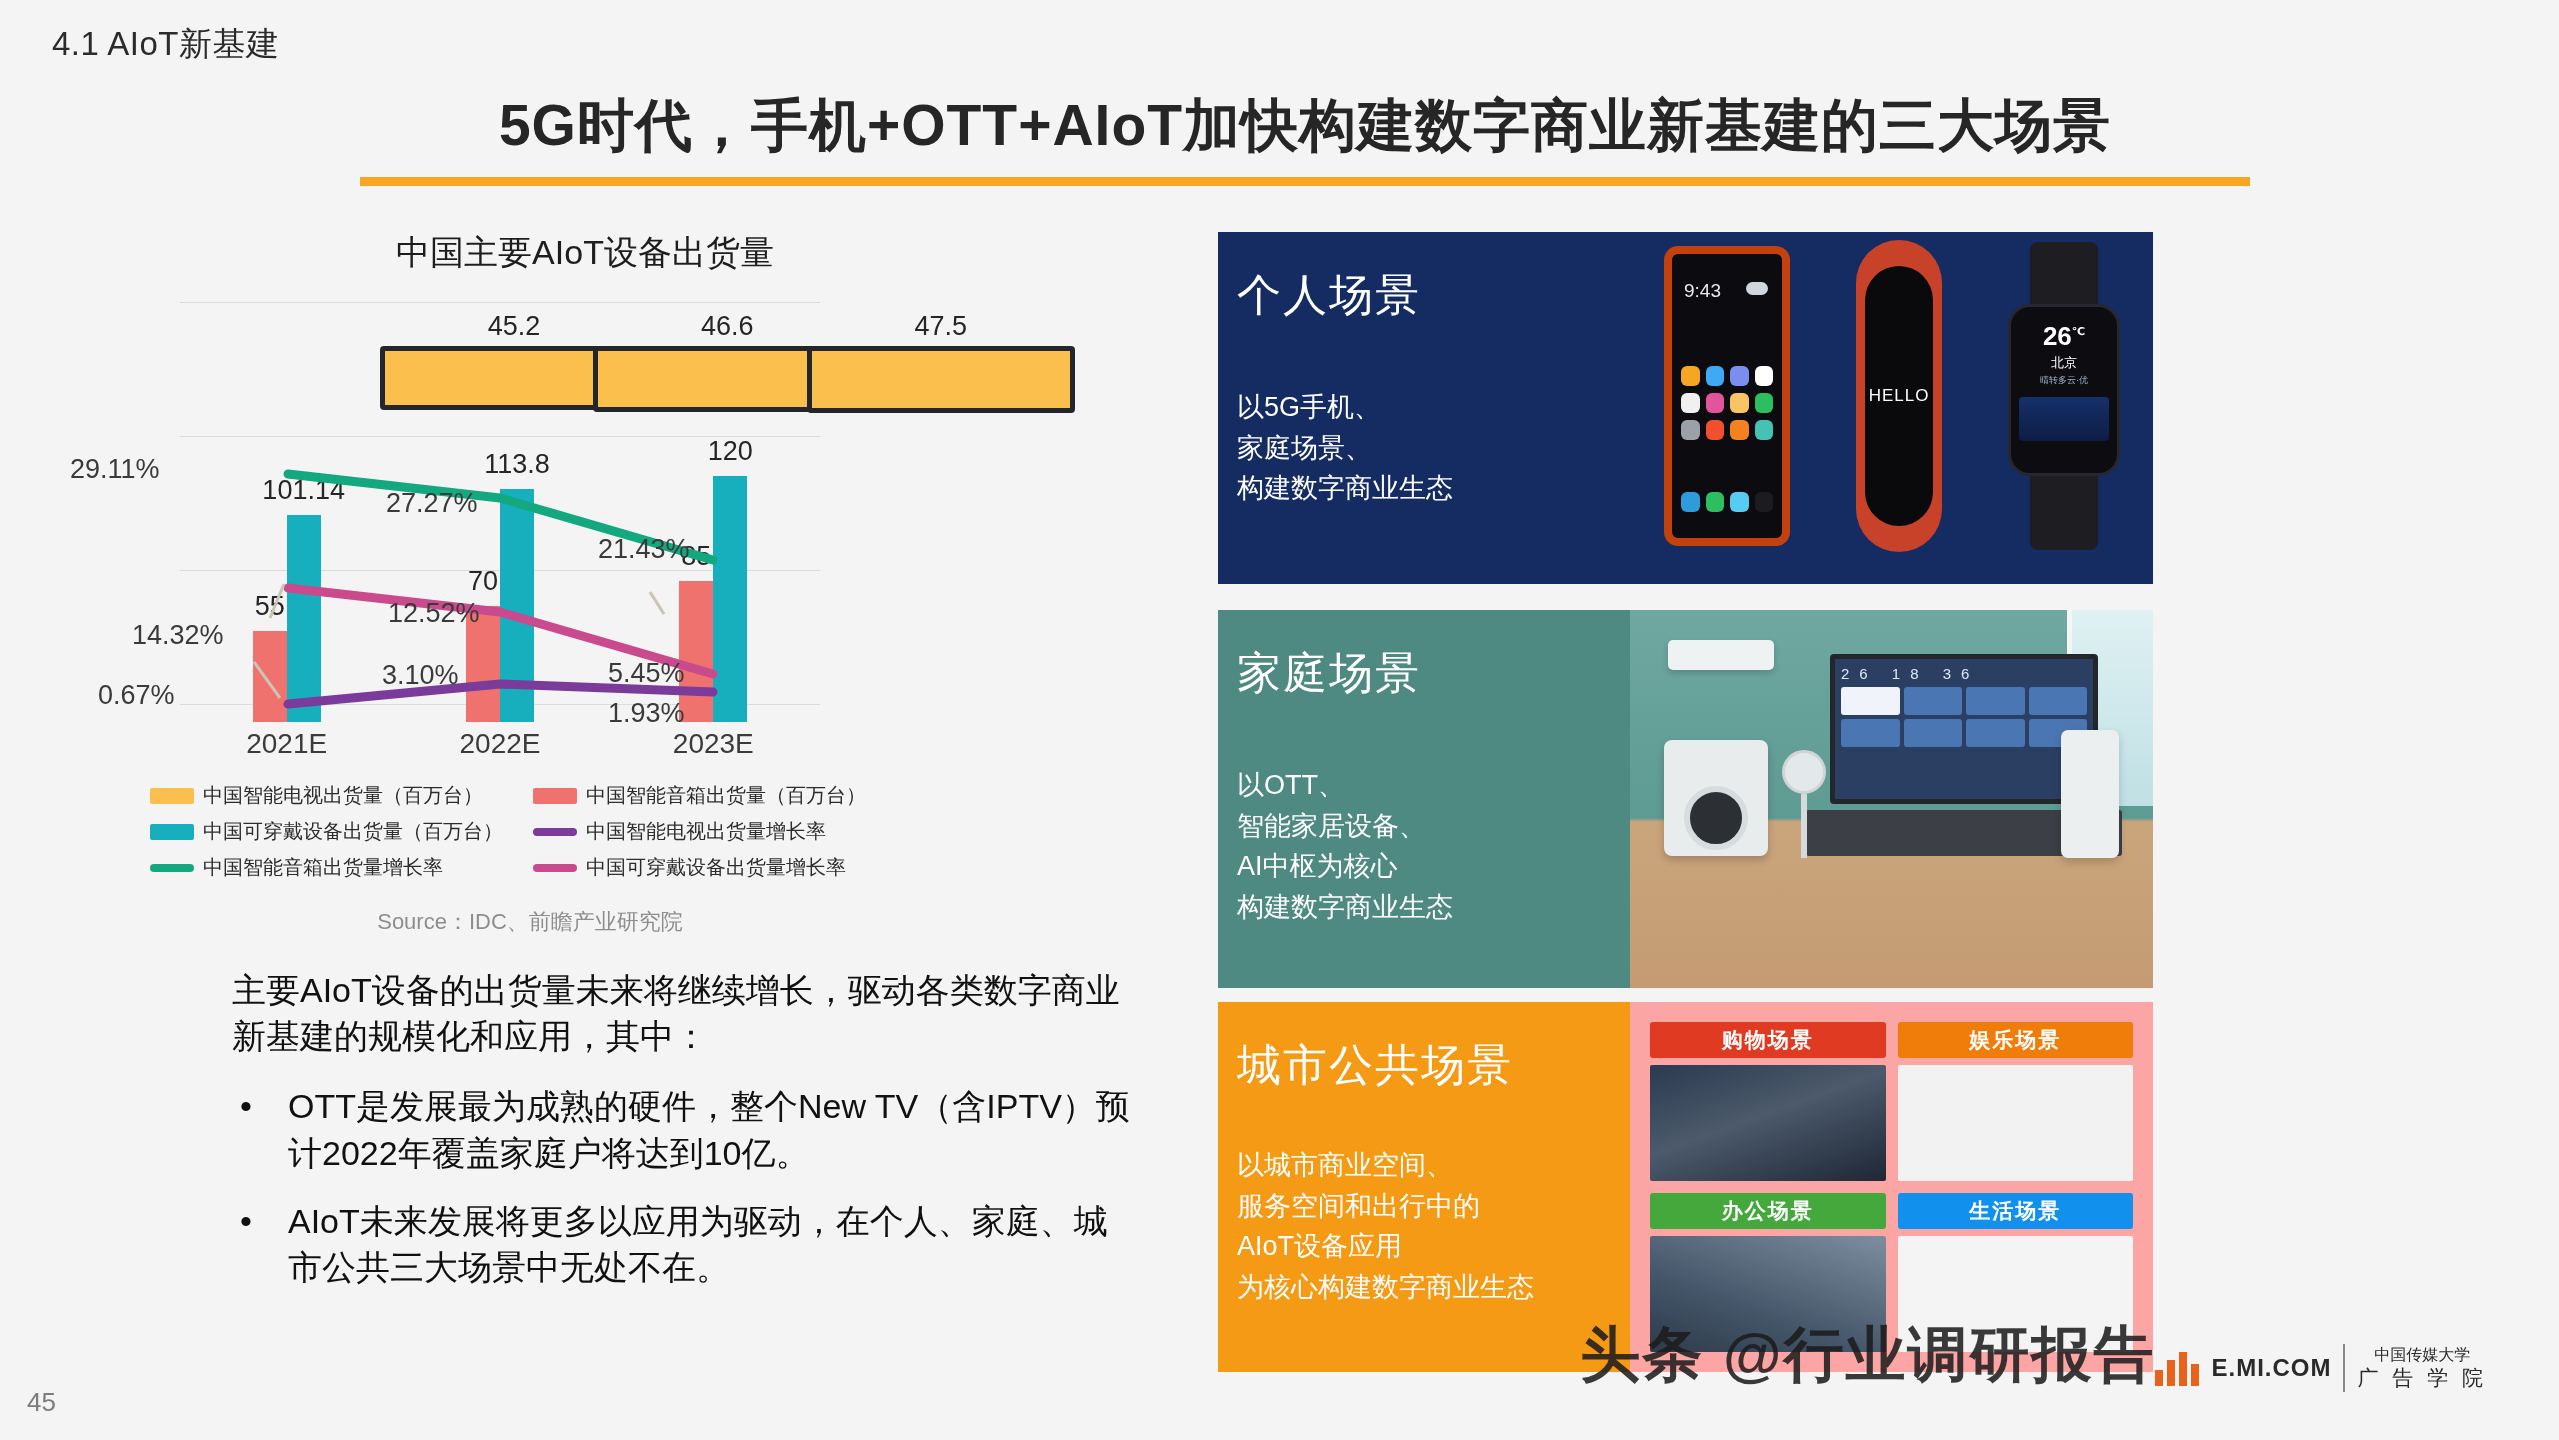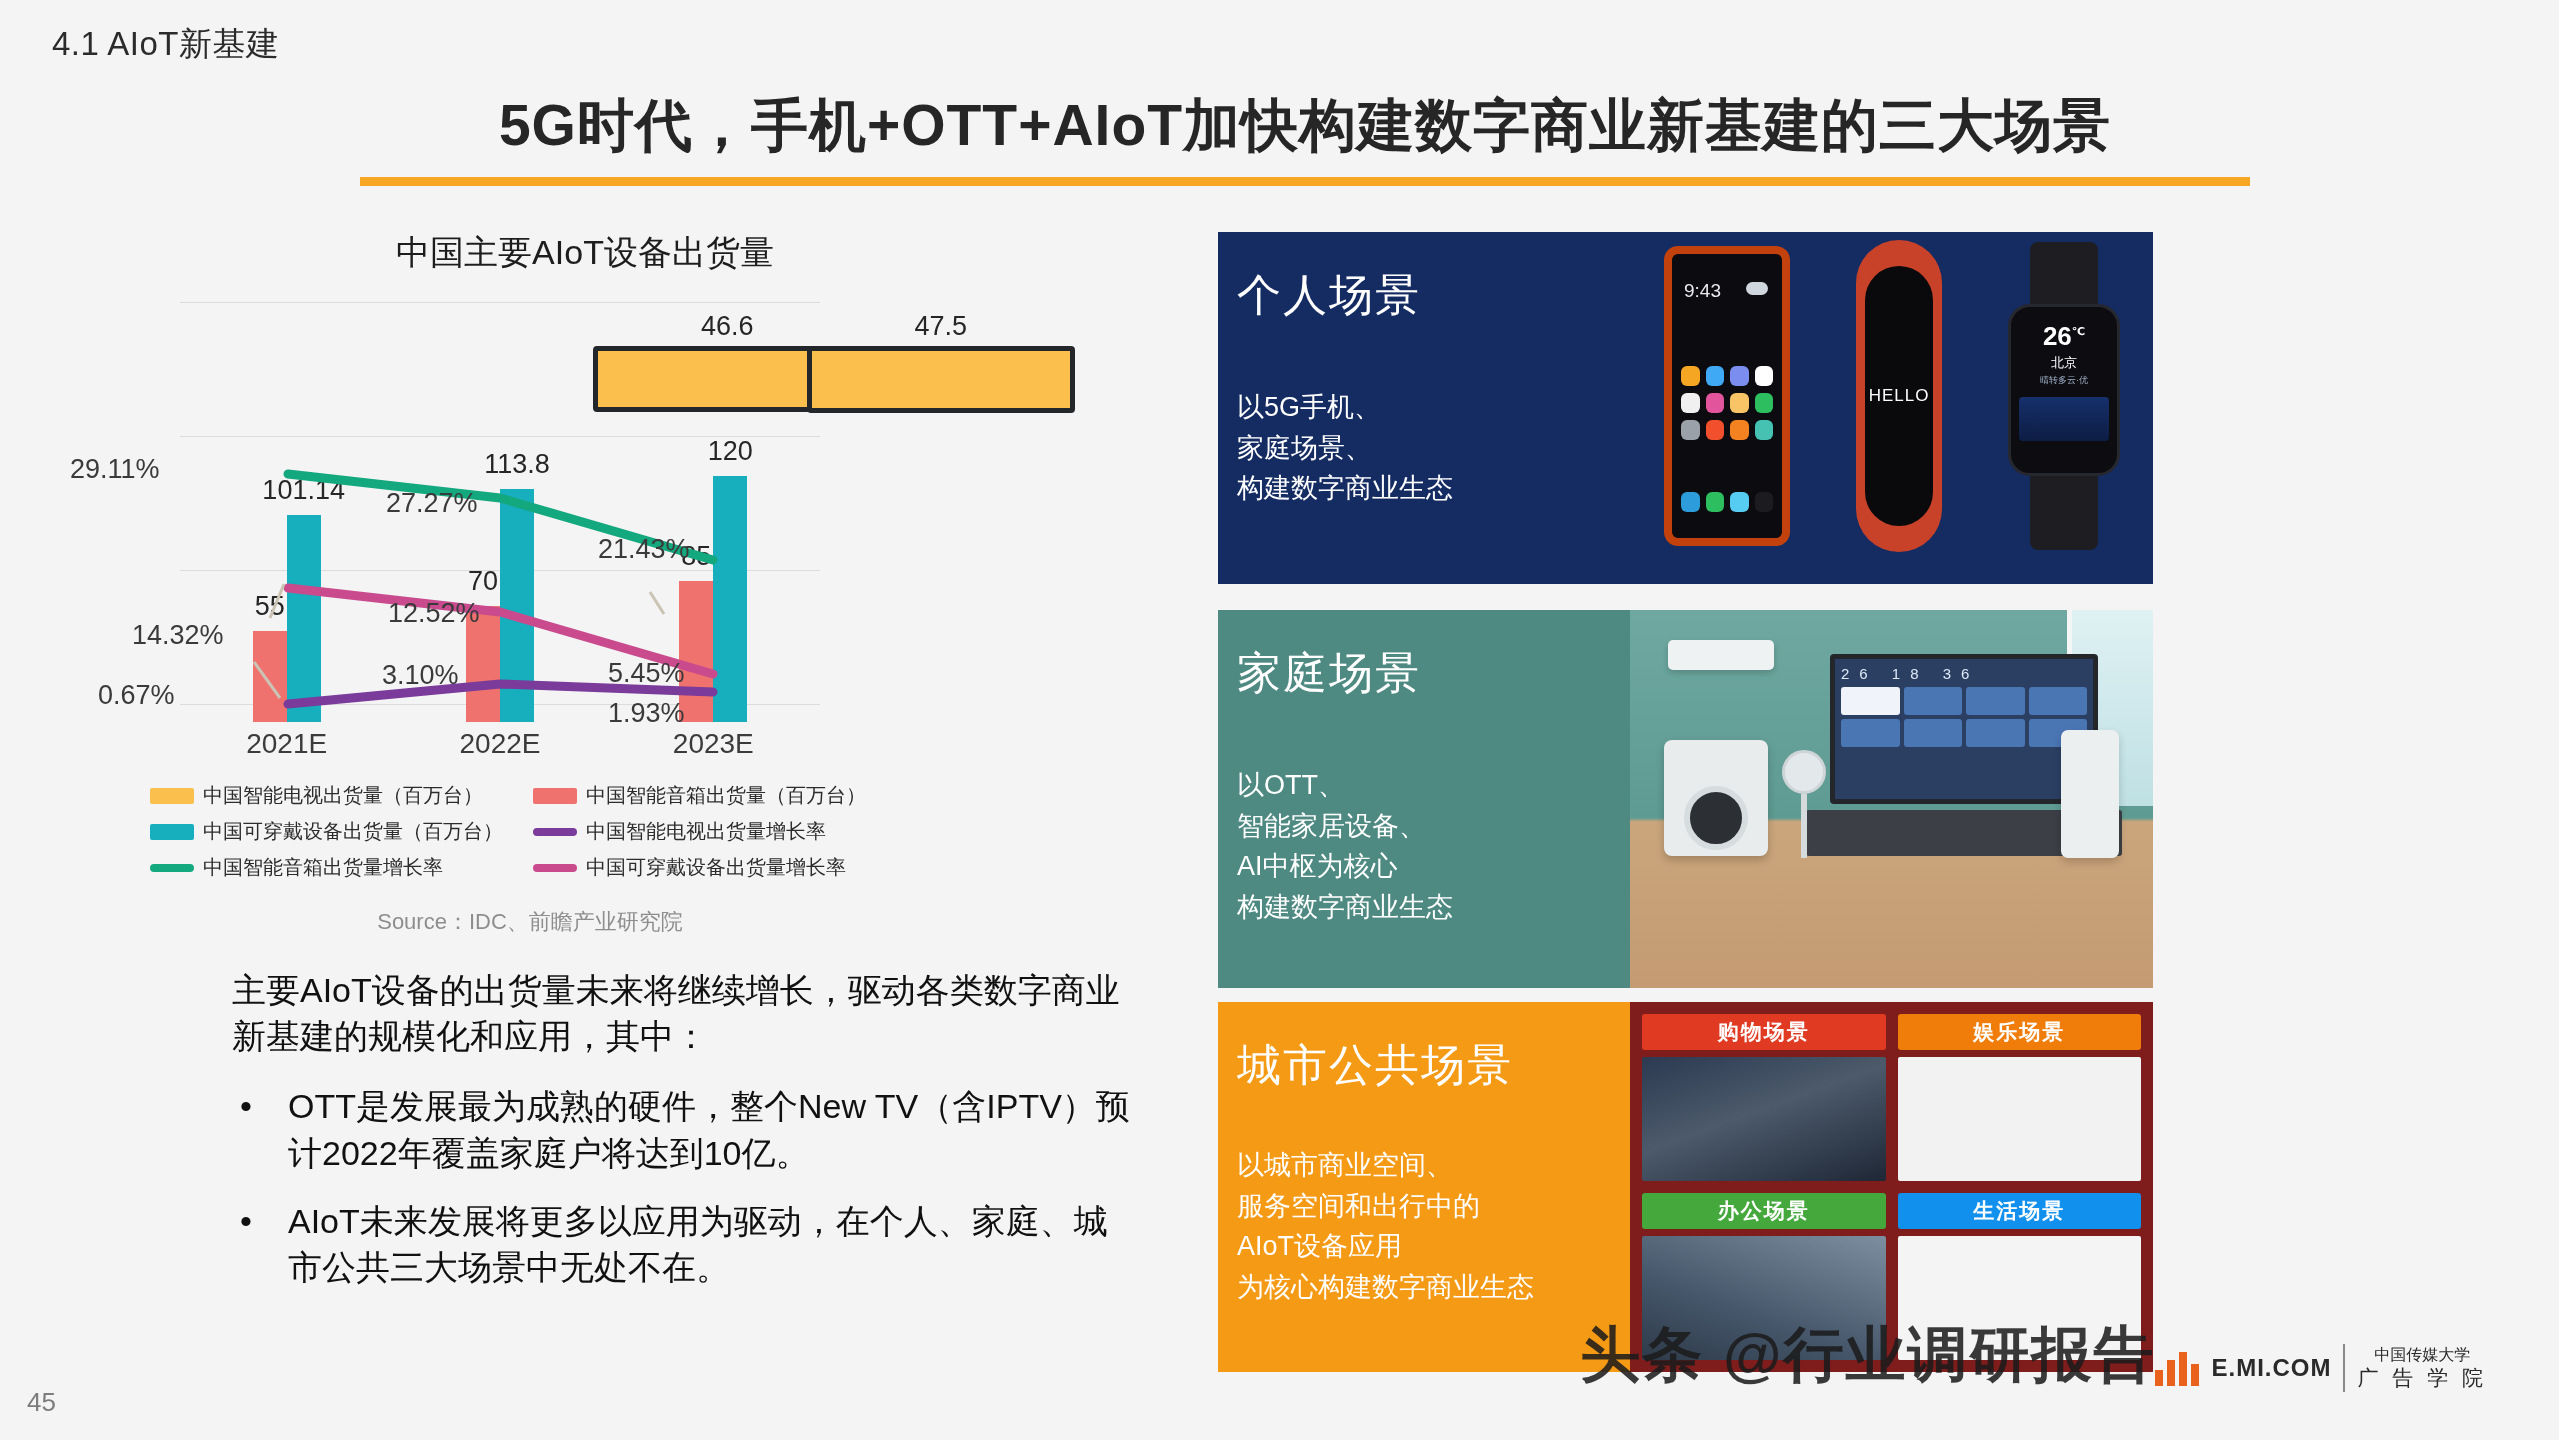"45.2" div.bar { html: none -> <div> <span>45.2</span> </div> }
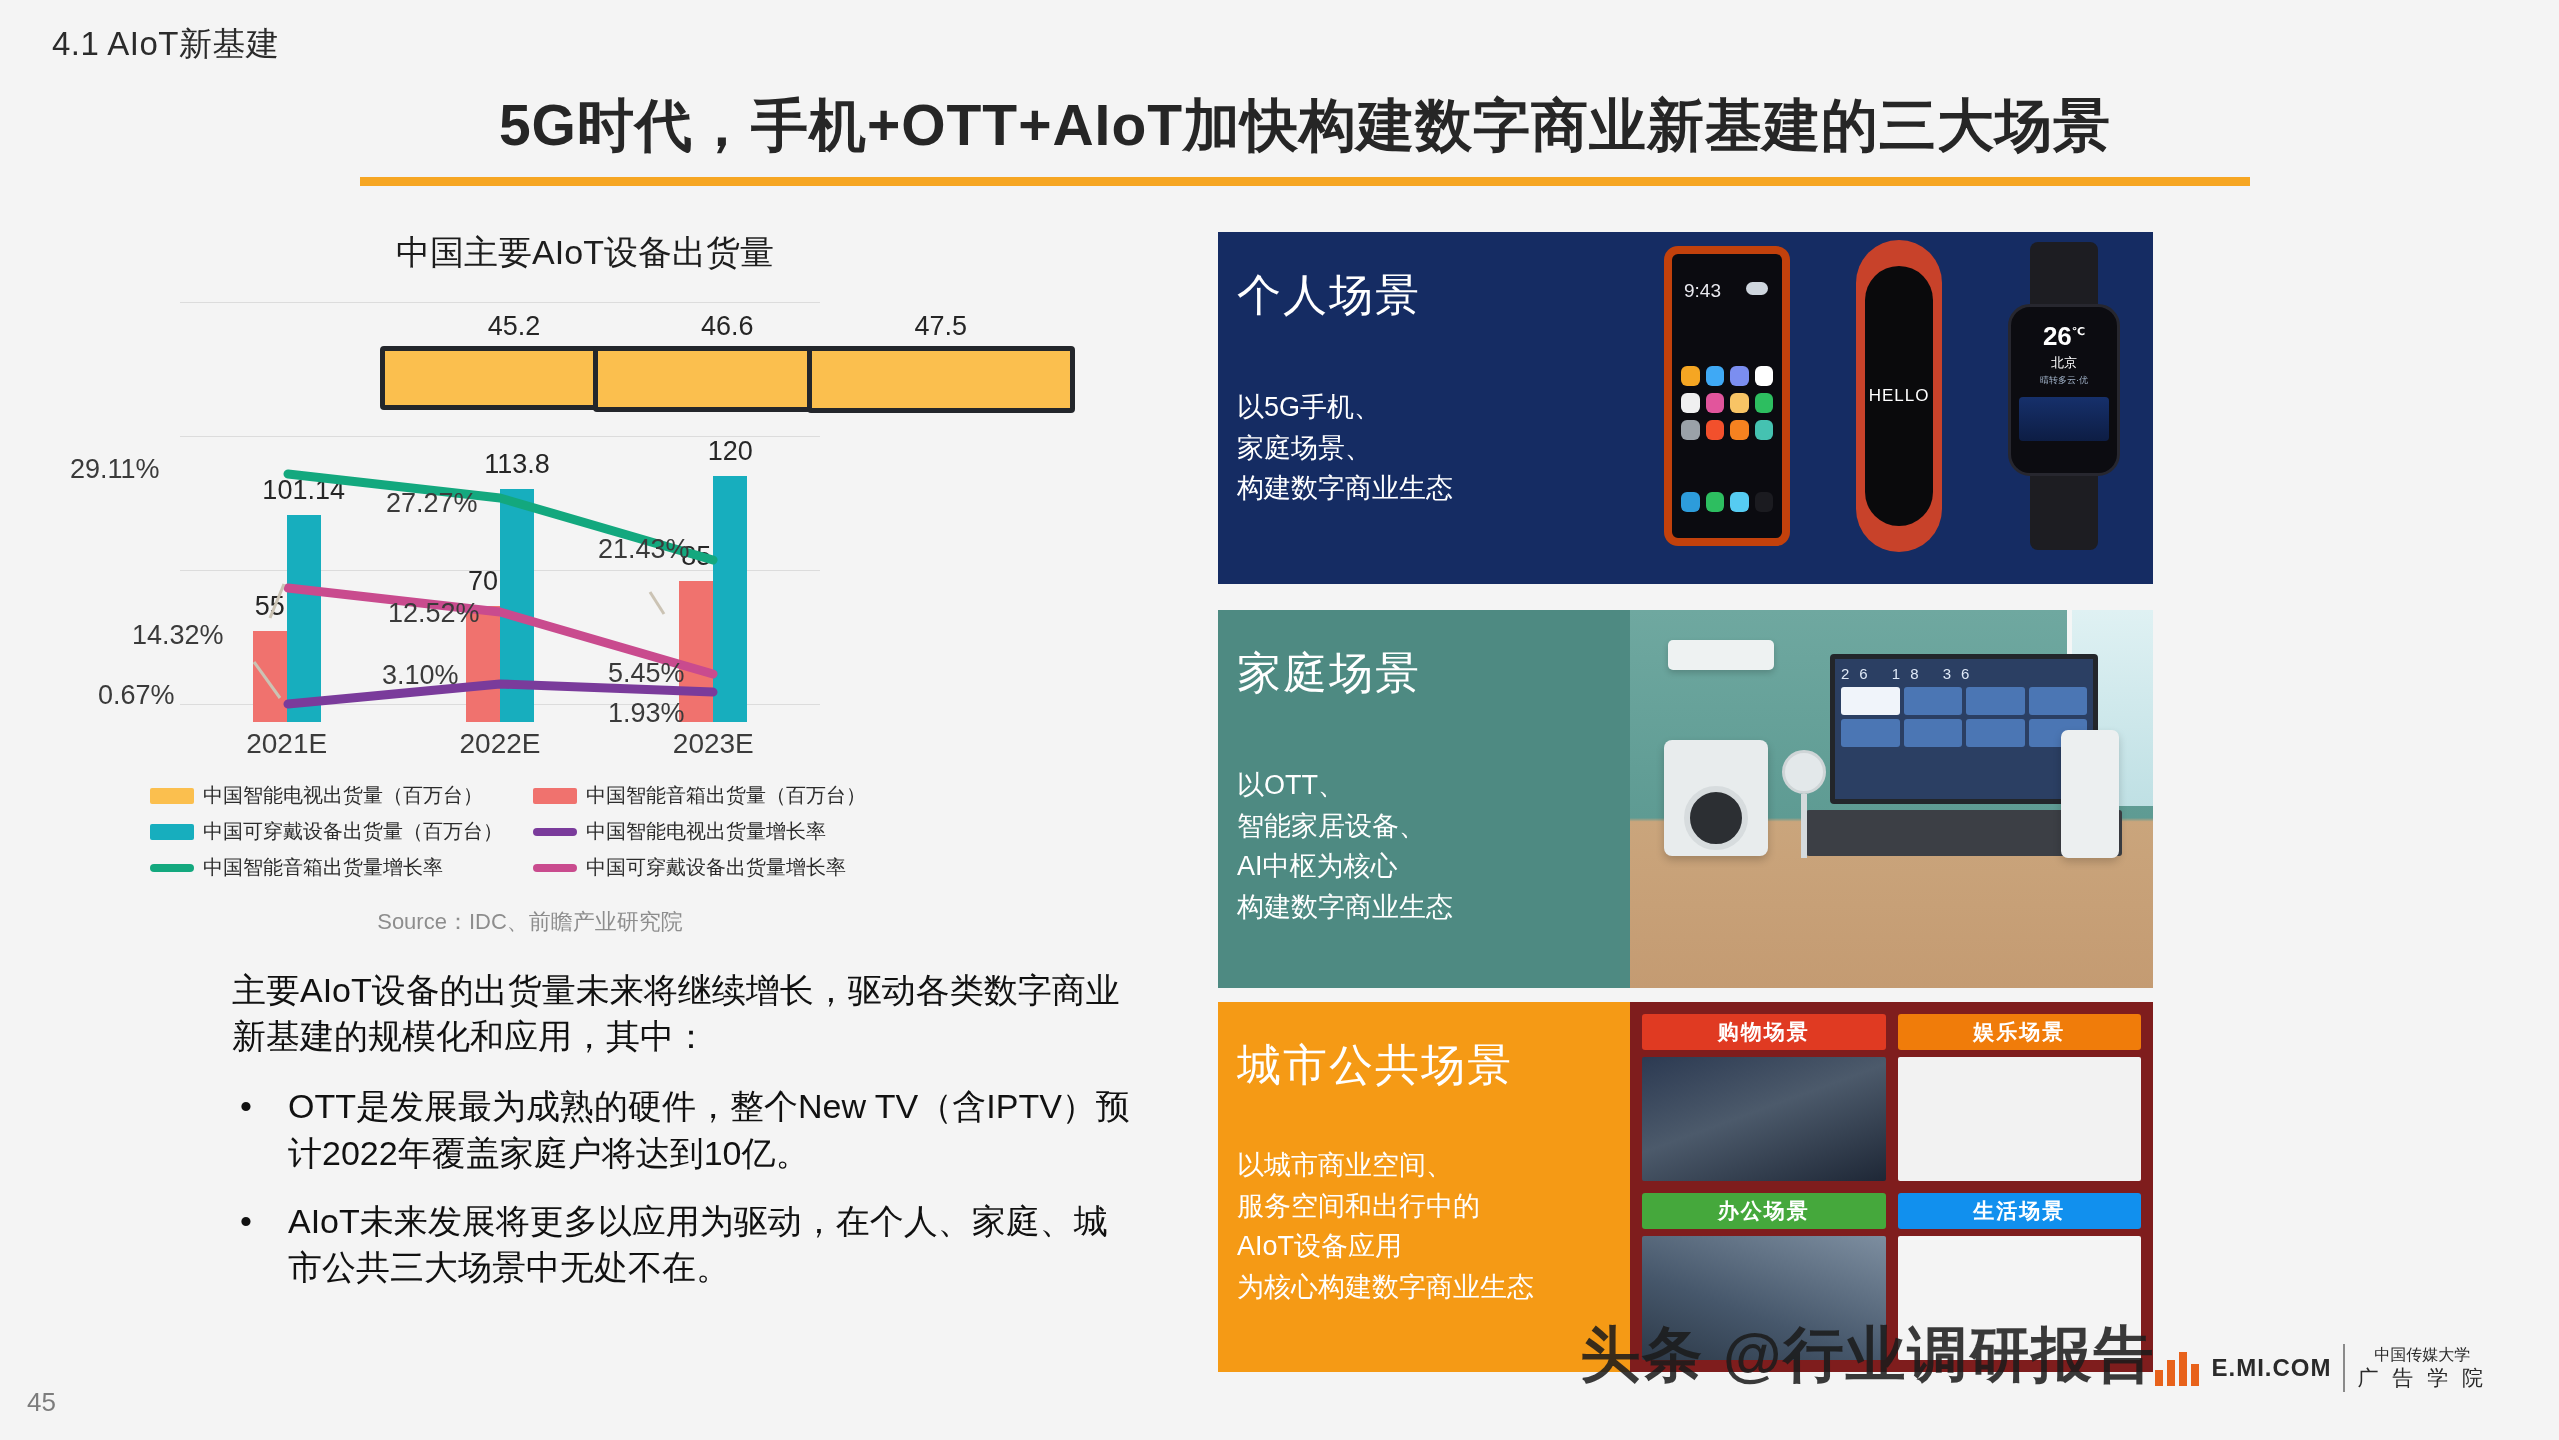"购物场景" .city-art { background: #7f1d1d -> #fca5a5; padding: 12px -> 20px }
